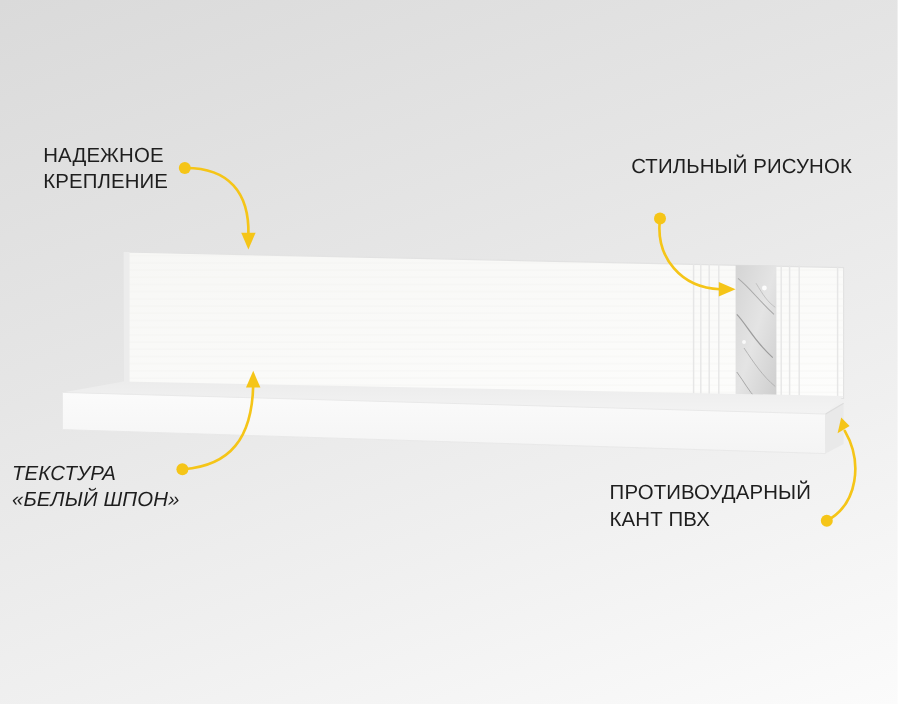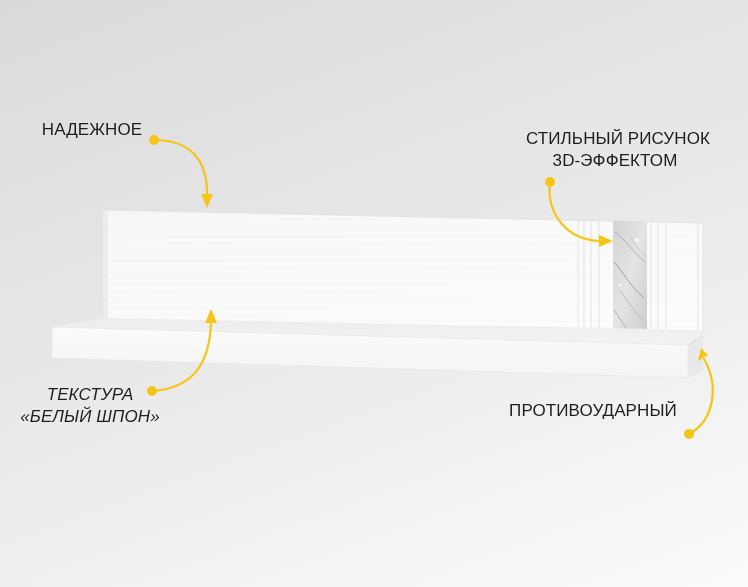"НАДЕЖНОЕ" .label { text-align: center -> none }
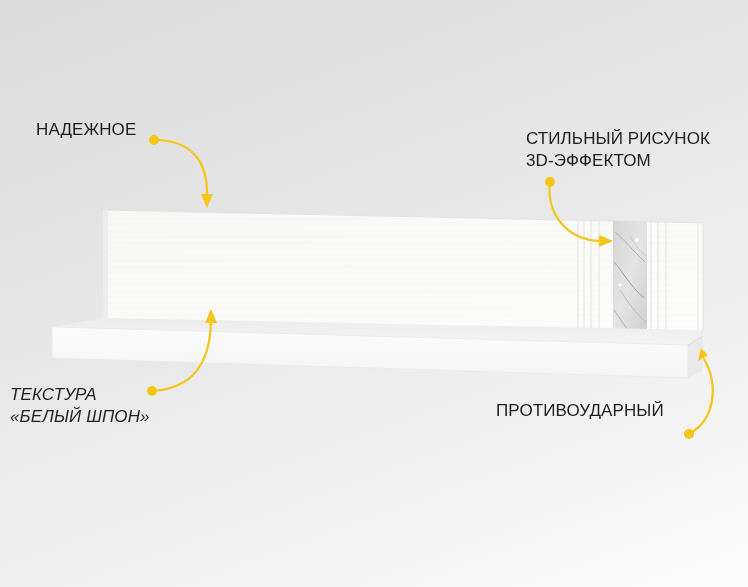"КРЕПЛЕНИЕ" span { html: none -> <span>КРЕПЛЕНИЕ</span> }
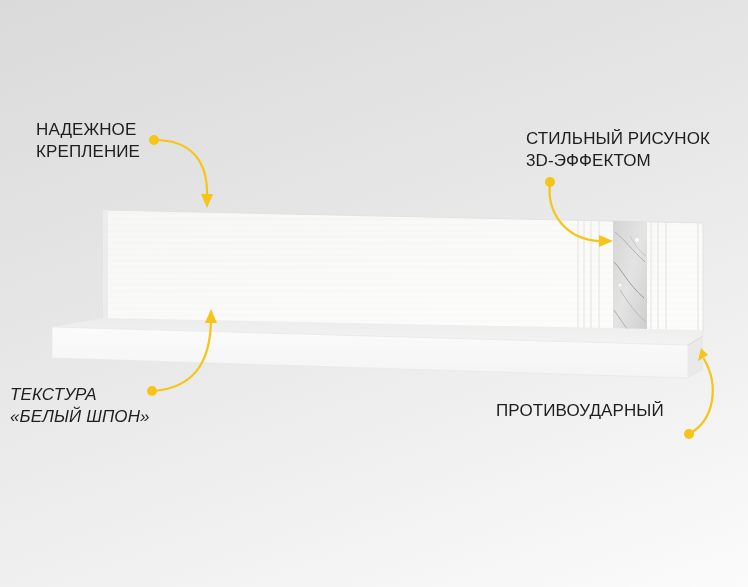"3D-ЭФФЕКТОМ" span { html: <span>3D-ЭФФЕКТОМ</span> -> none }
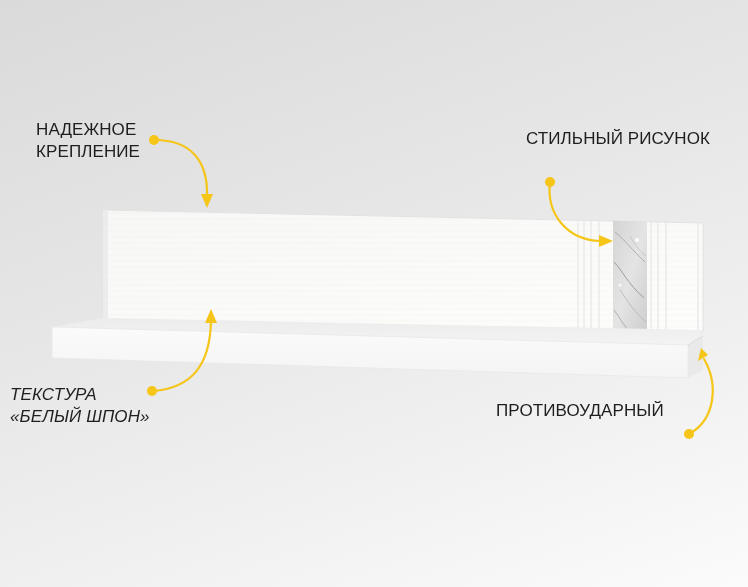"ПРОТИВОУДАРНЫЙ" div.label { left: 496px -> 508px }
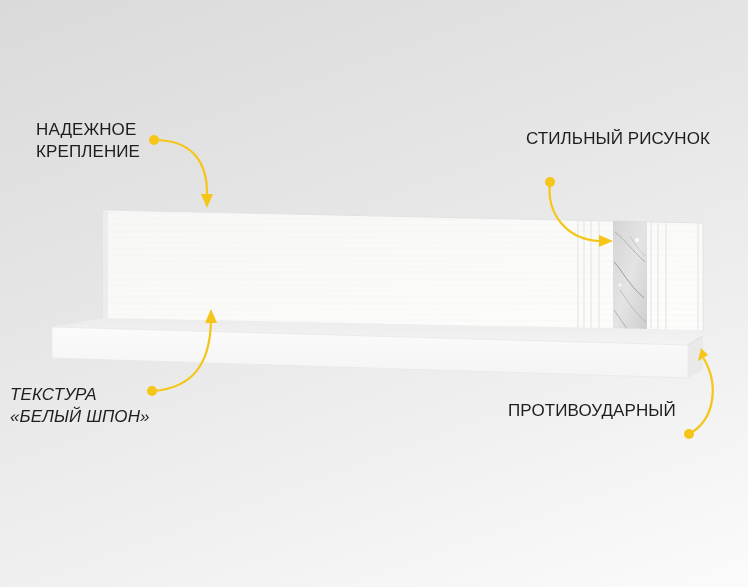"КАНТ ПВХ" span { html: none -> <span>КАНТ ПВХ</span> }
